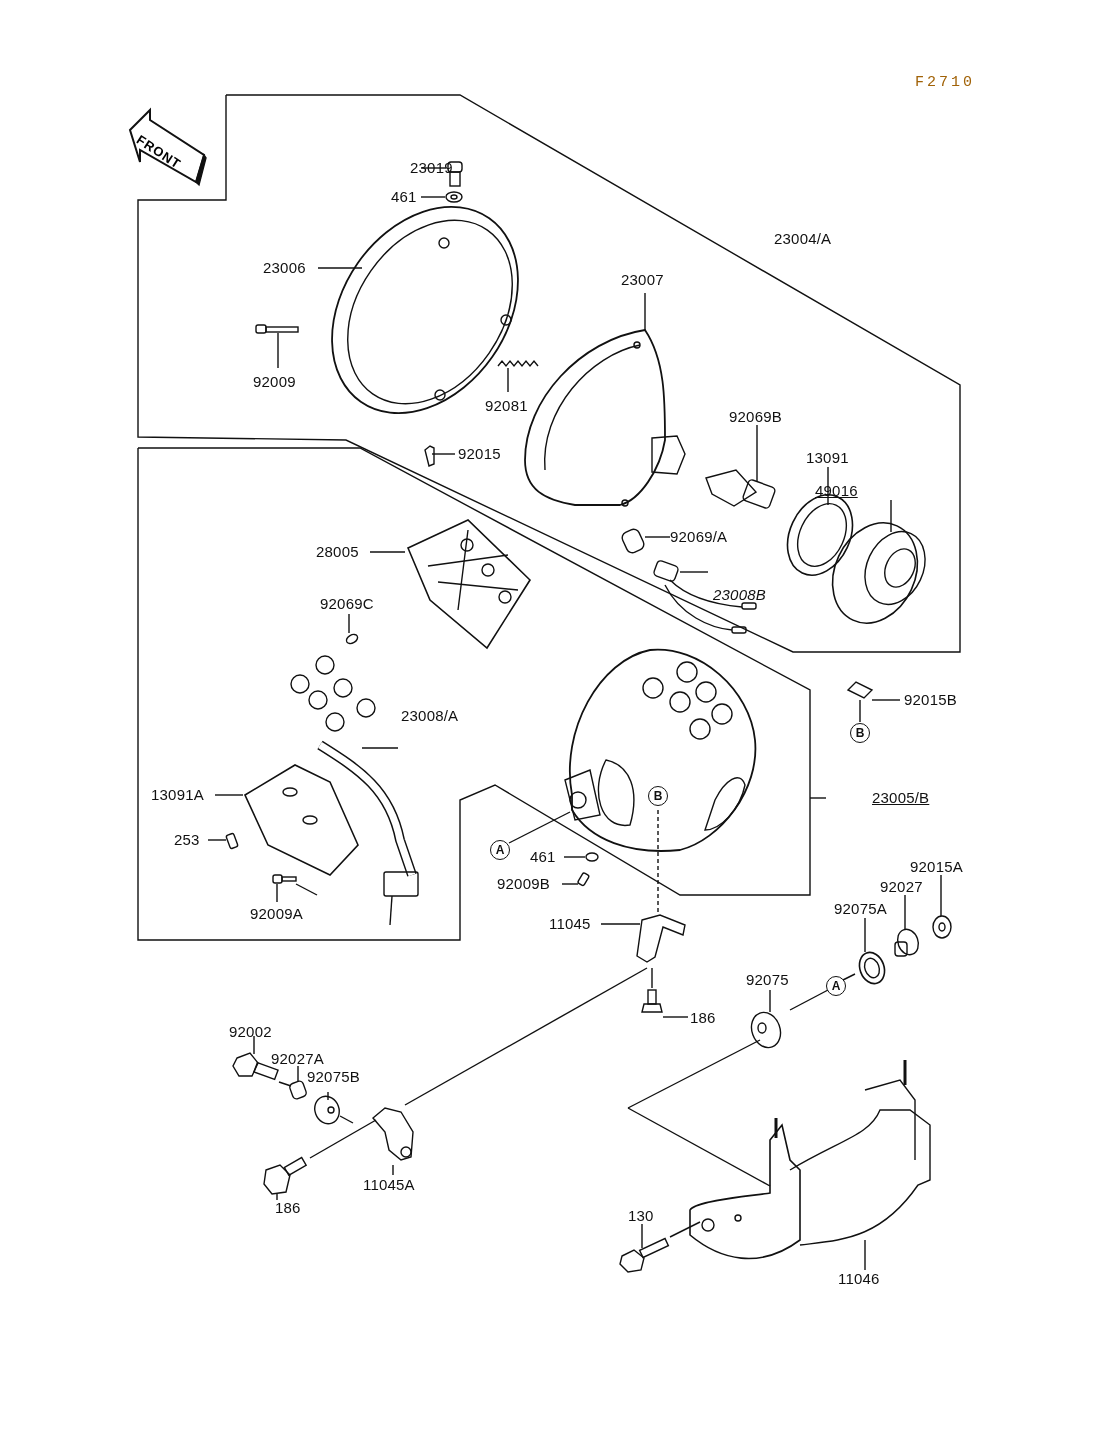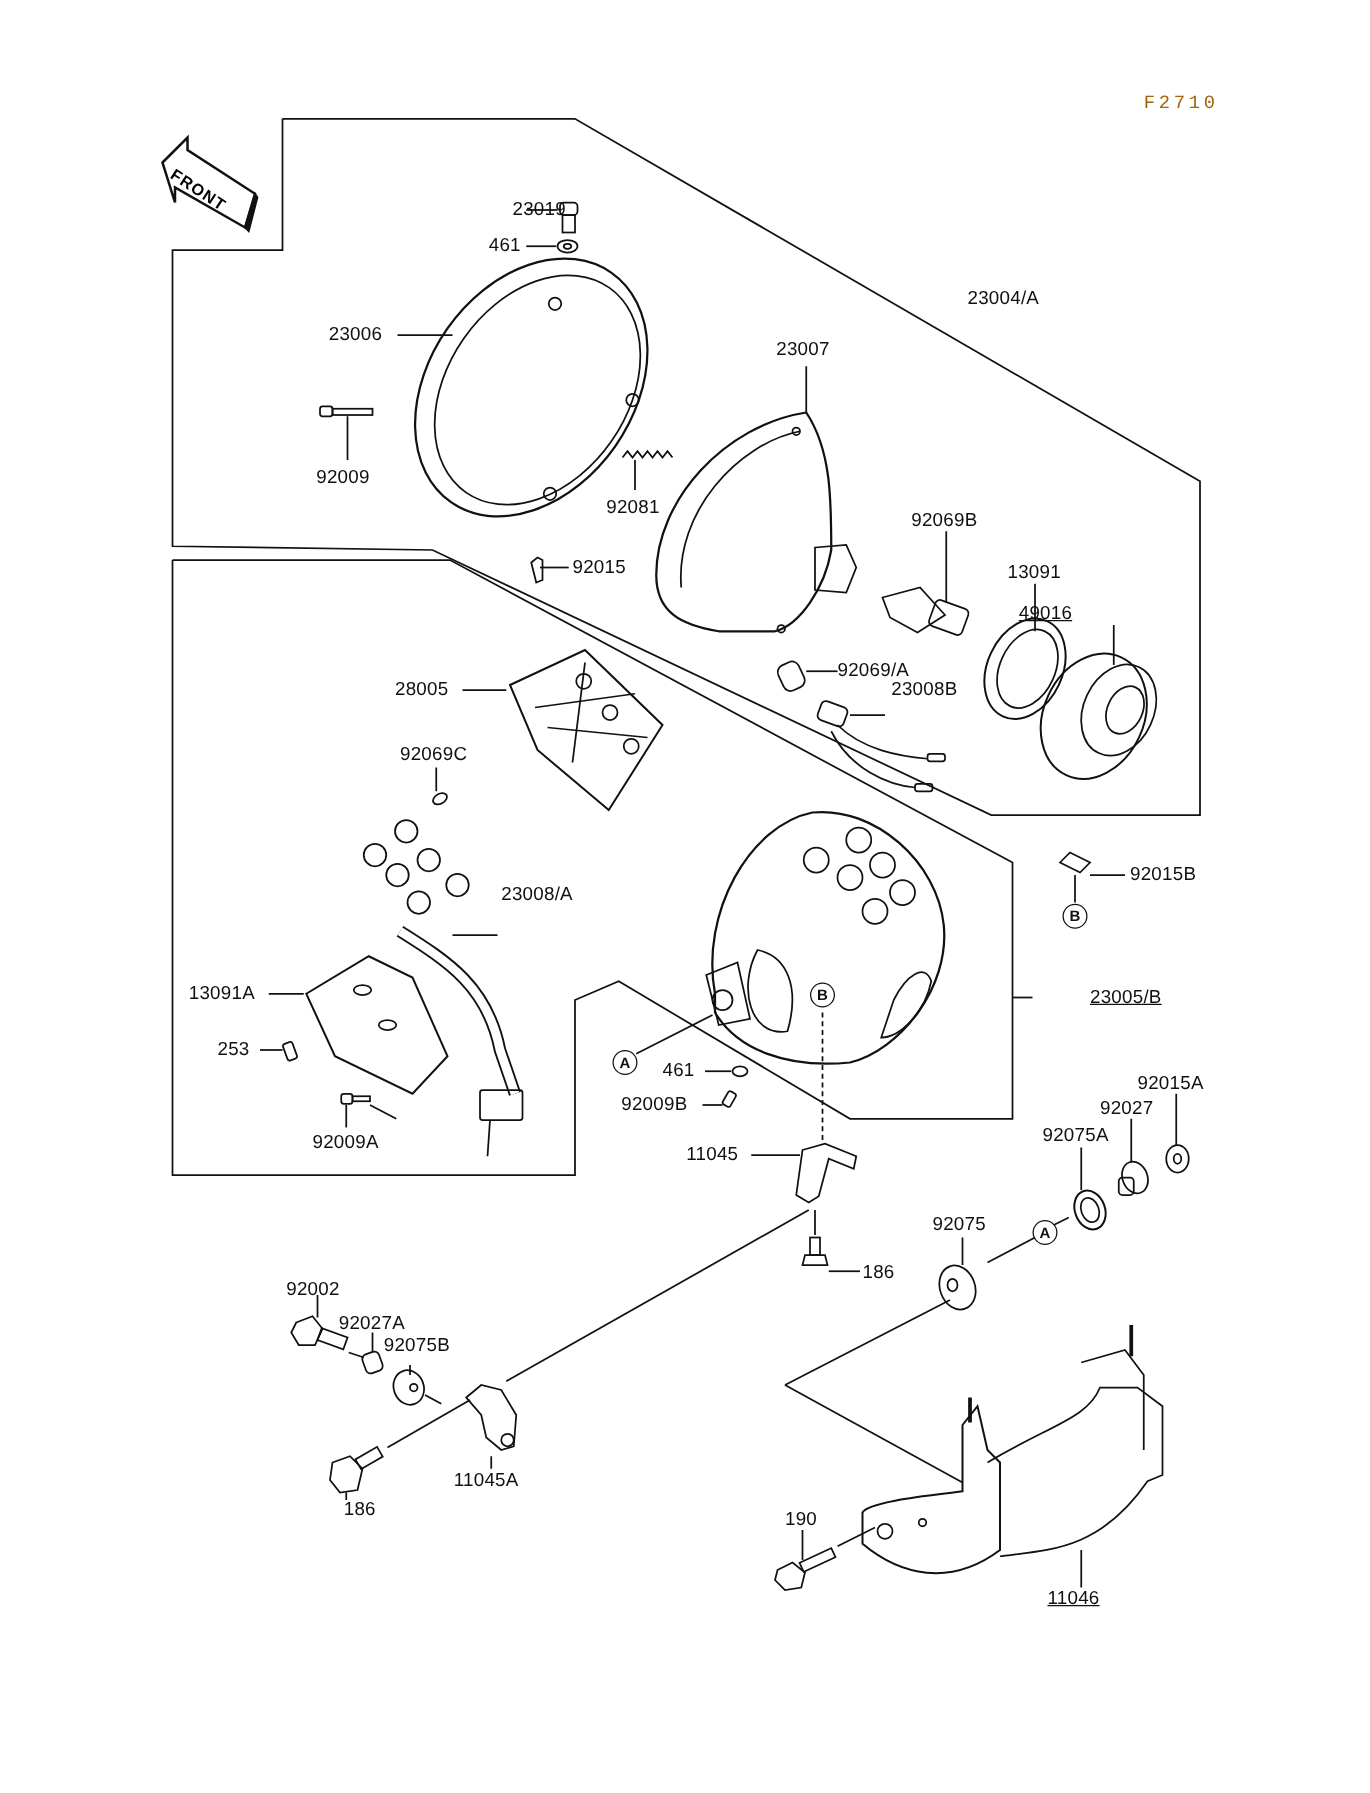"23008B" span.lbl { font-style: none -> italic; top: 544px -> 587px }
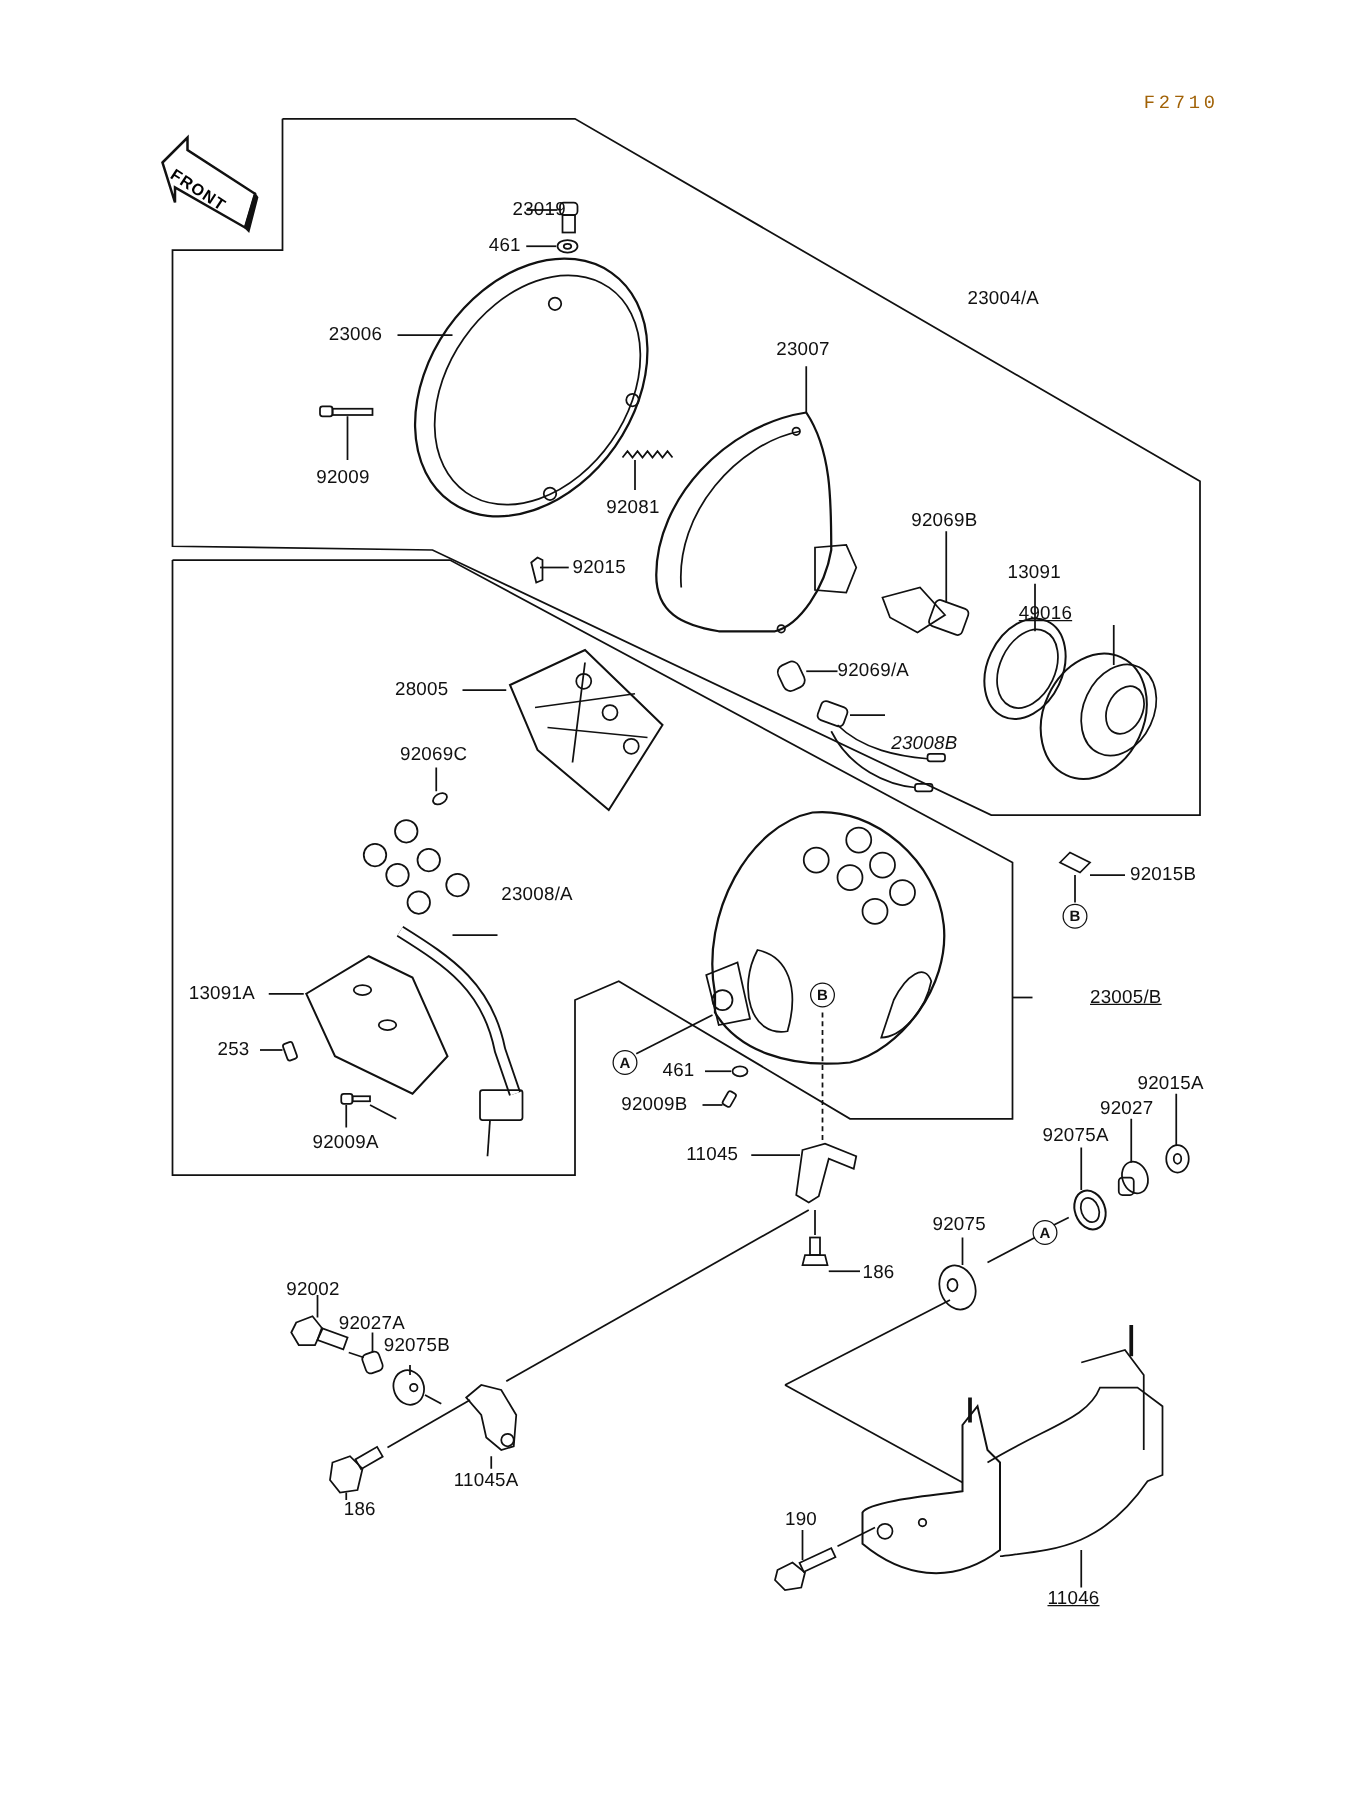"190" span.lbl { text: 190 -> 130 }
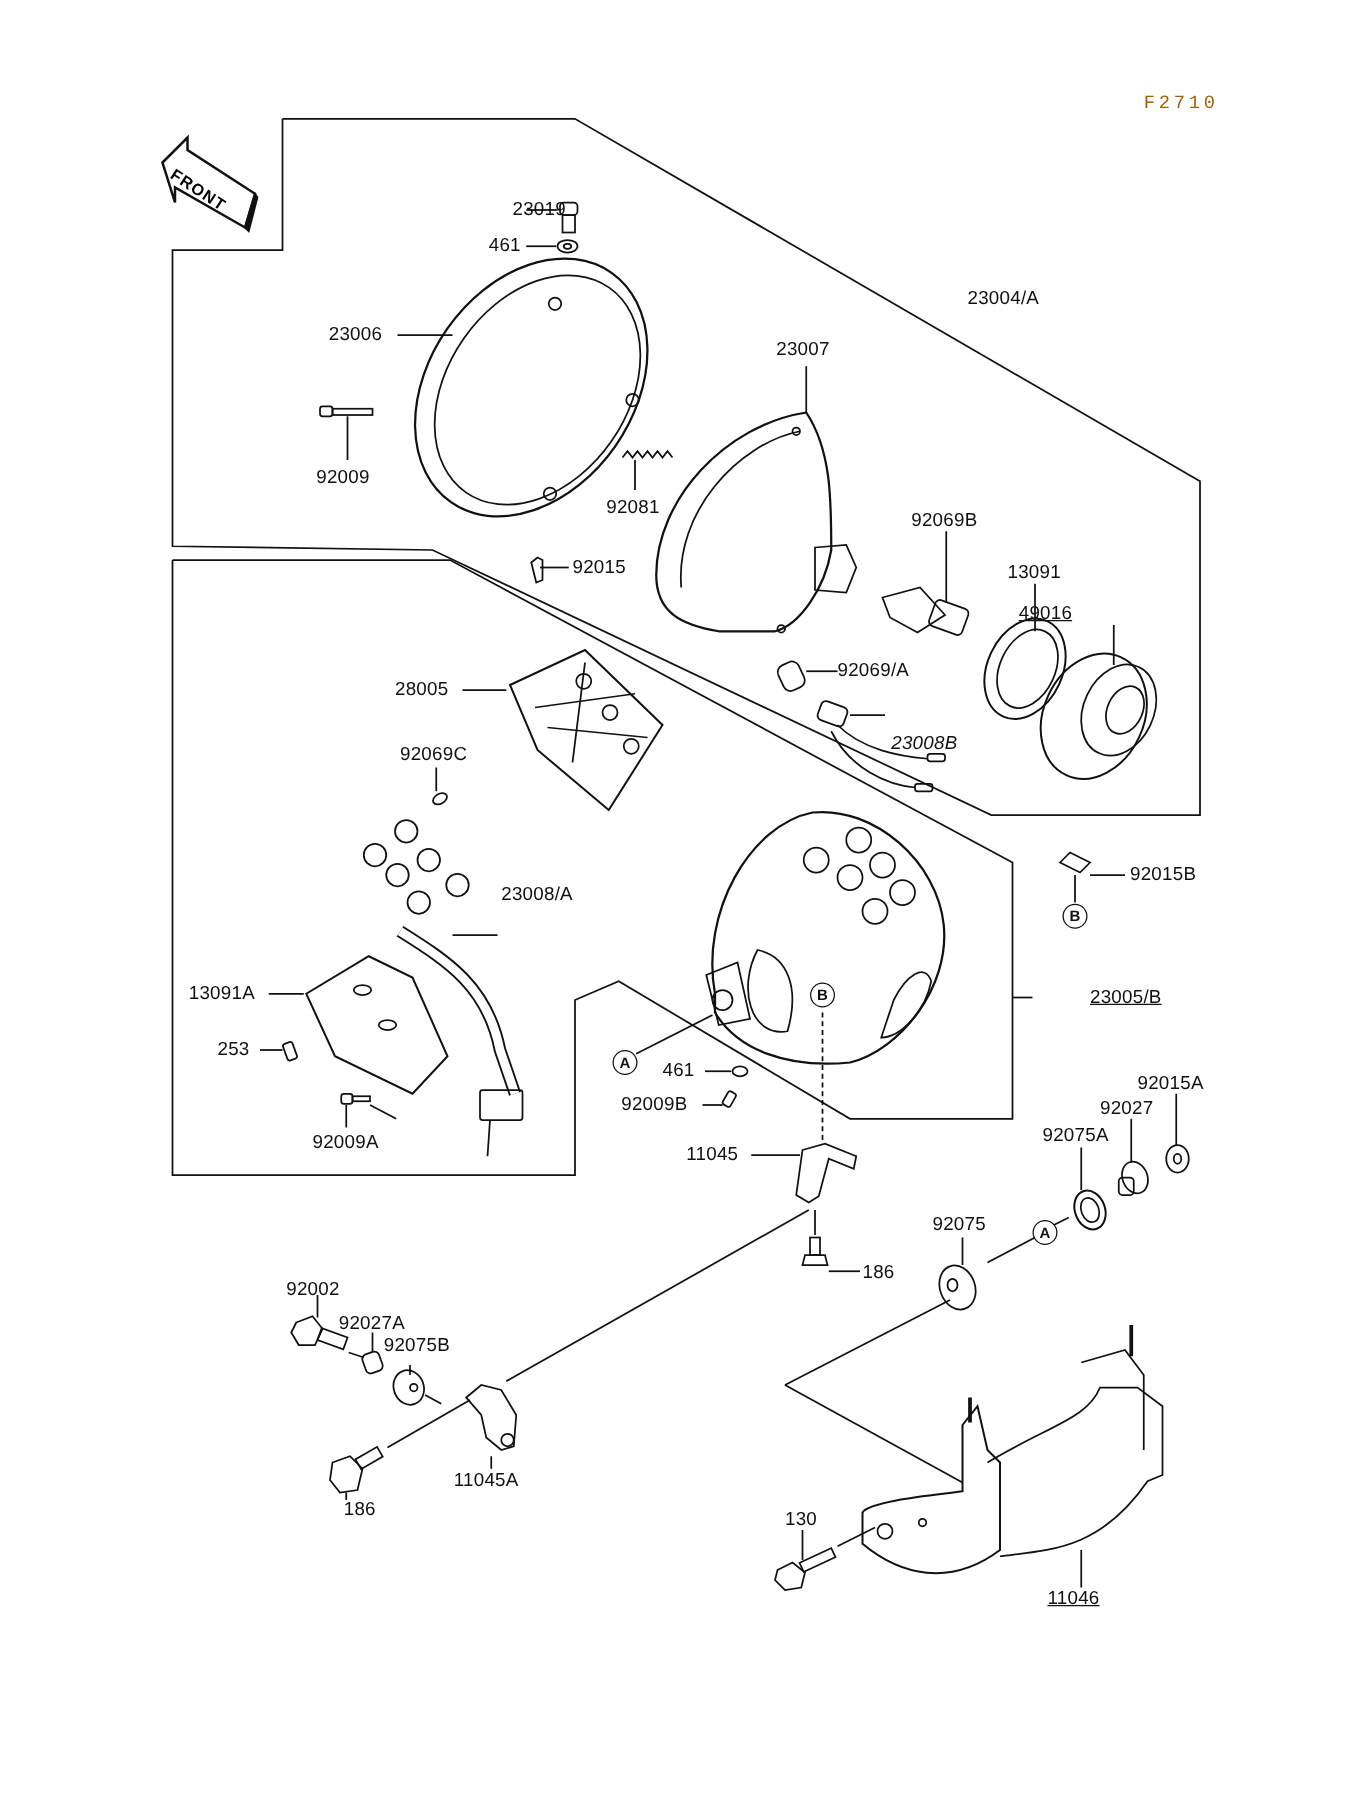"11046" span.lbl { text-decoration: underline -> none }
